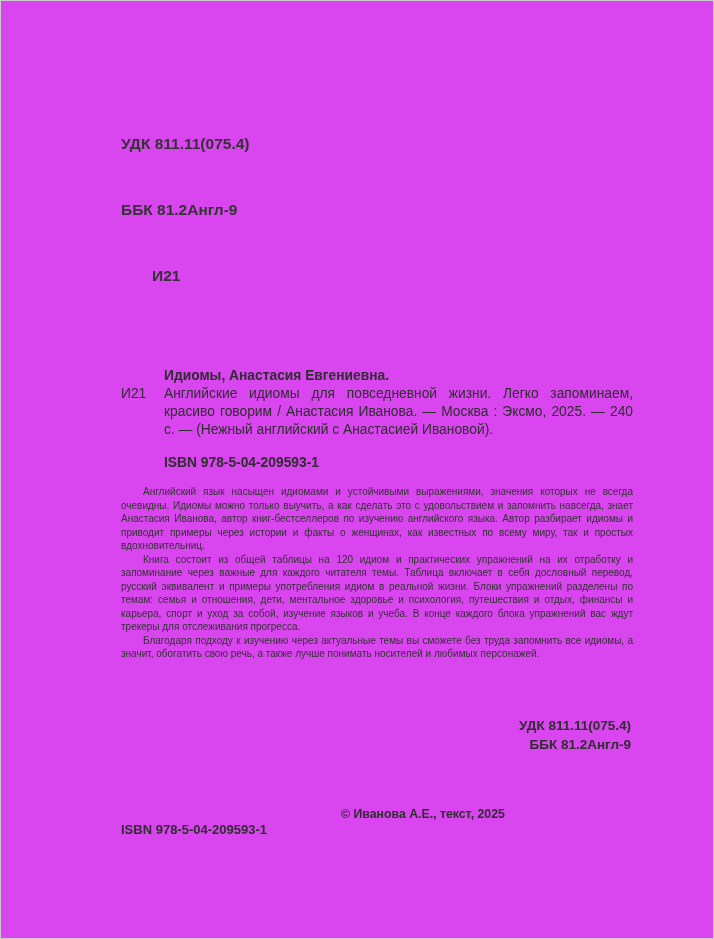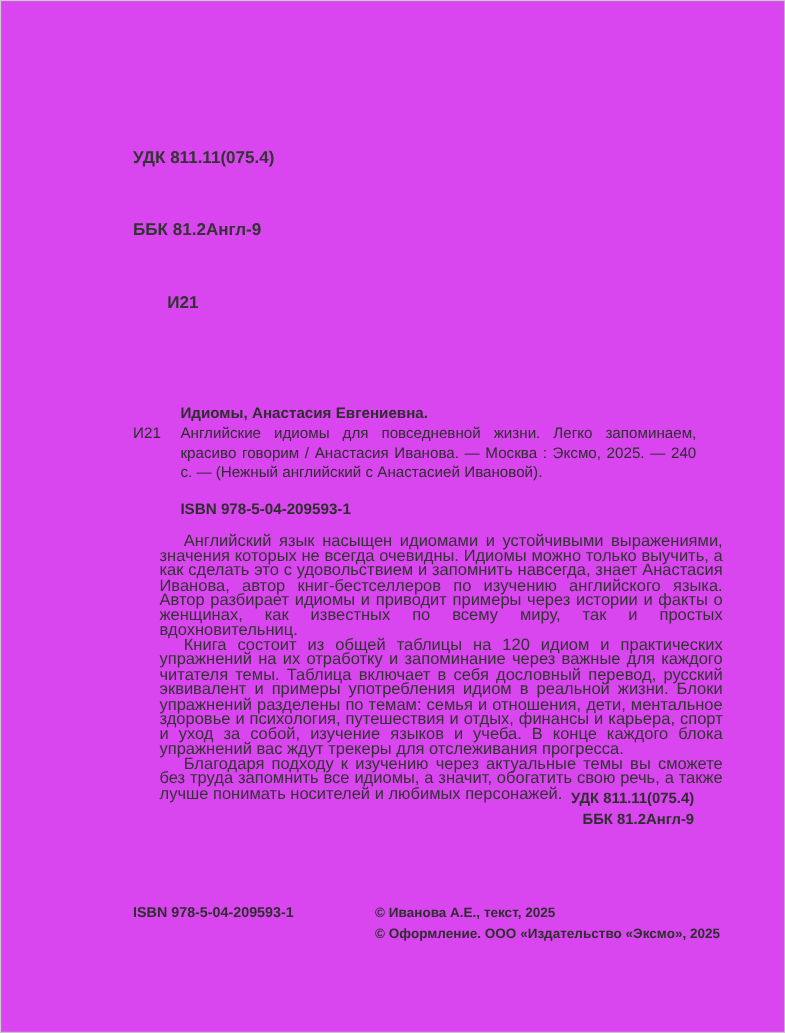"Английский язык насыщен идиомами и" .annotation { font-size: 15px -> 10px; margin-left: 24px -> none }
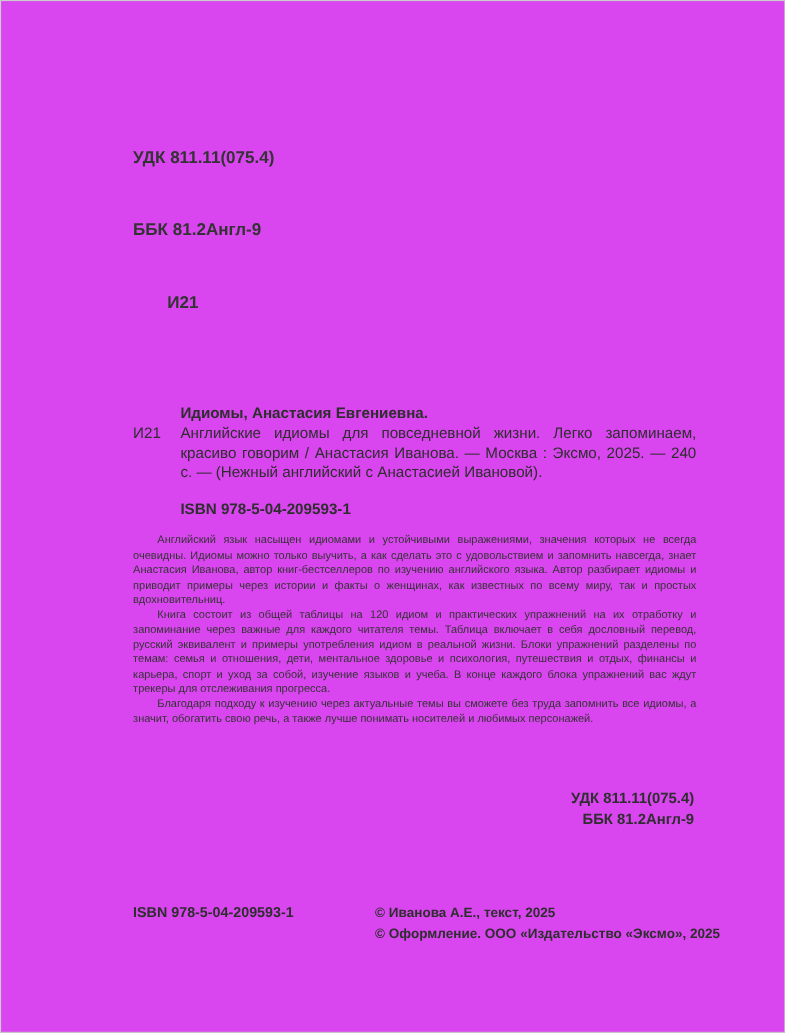"© Иванова А.Е., текст, 2025" .copyrights { margin-top: 16px -> none }
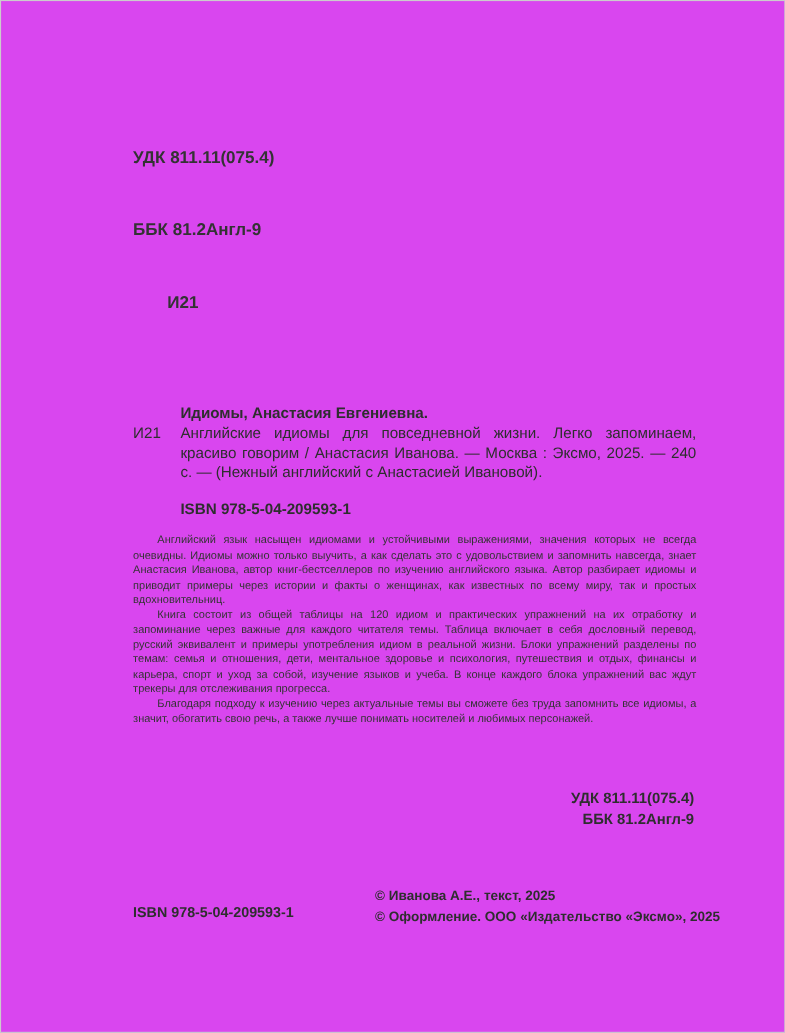"© Оформление. ООО «Издательство «Эксмо»," div { html: <div>© Оформление. ООО «Издательство «Эксмо», 2025</div> -> none }
